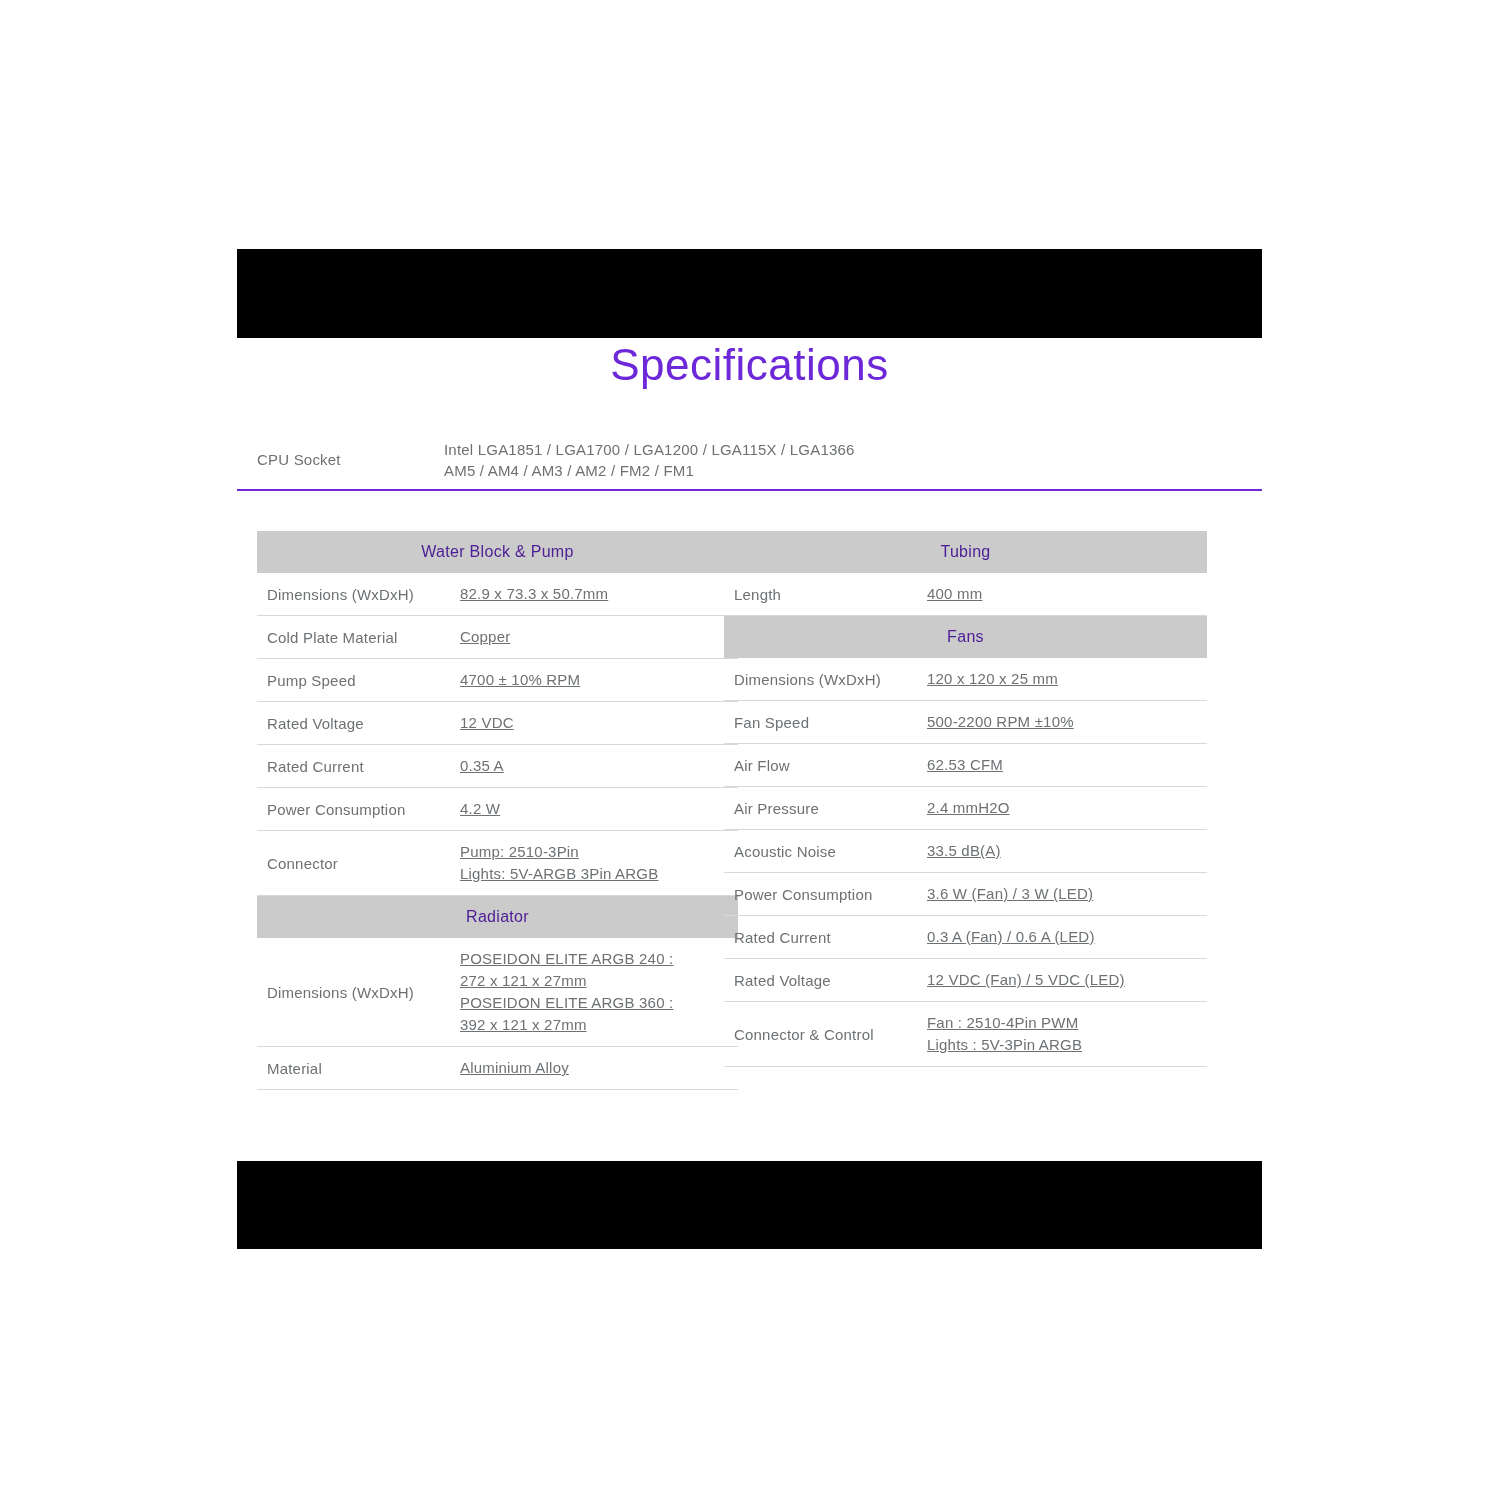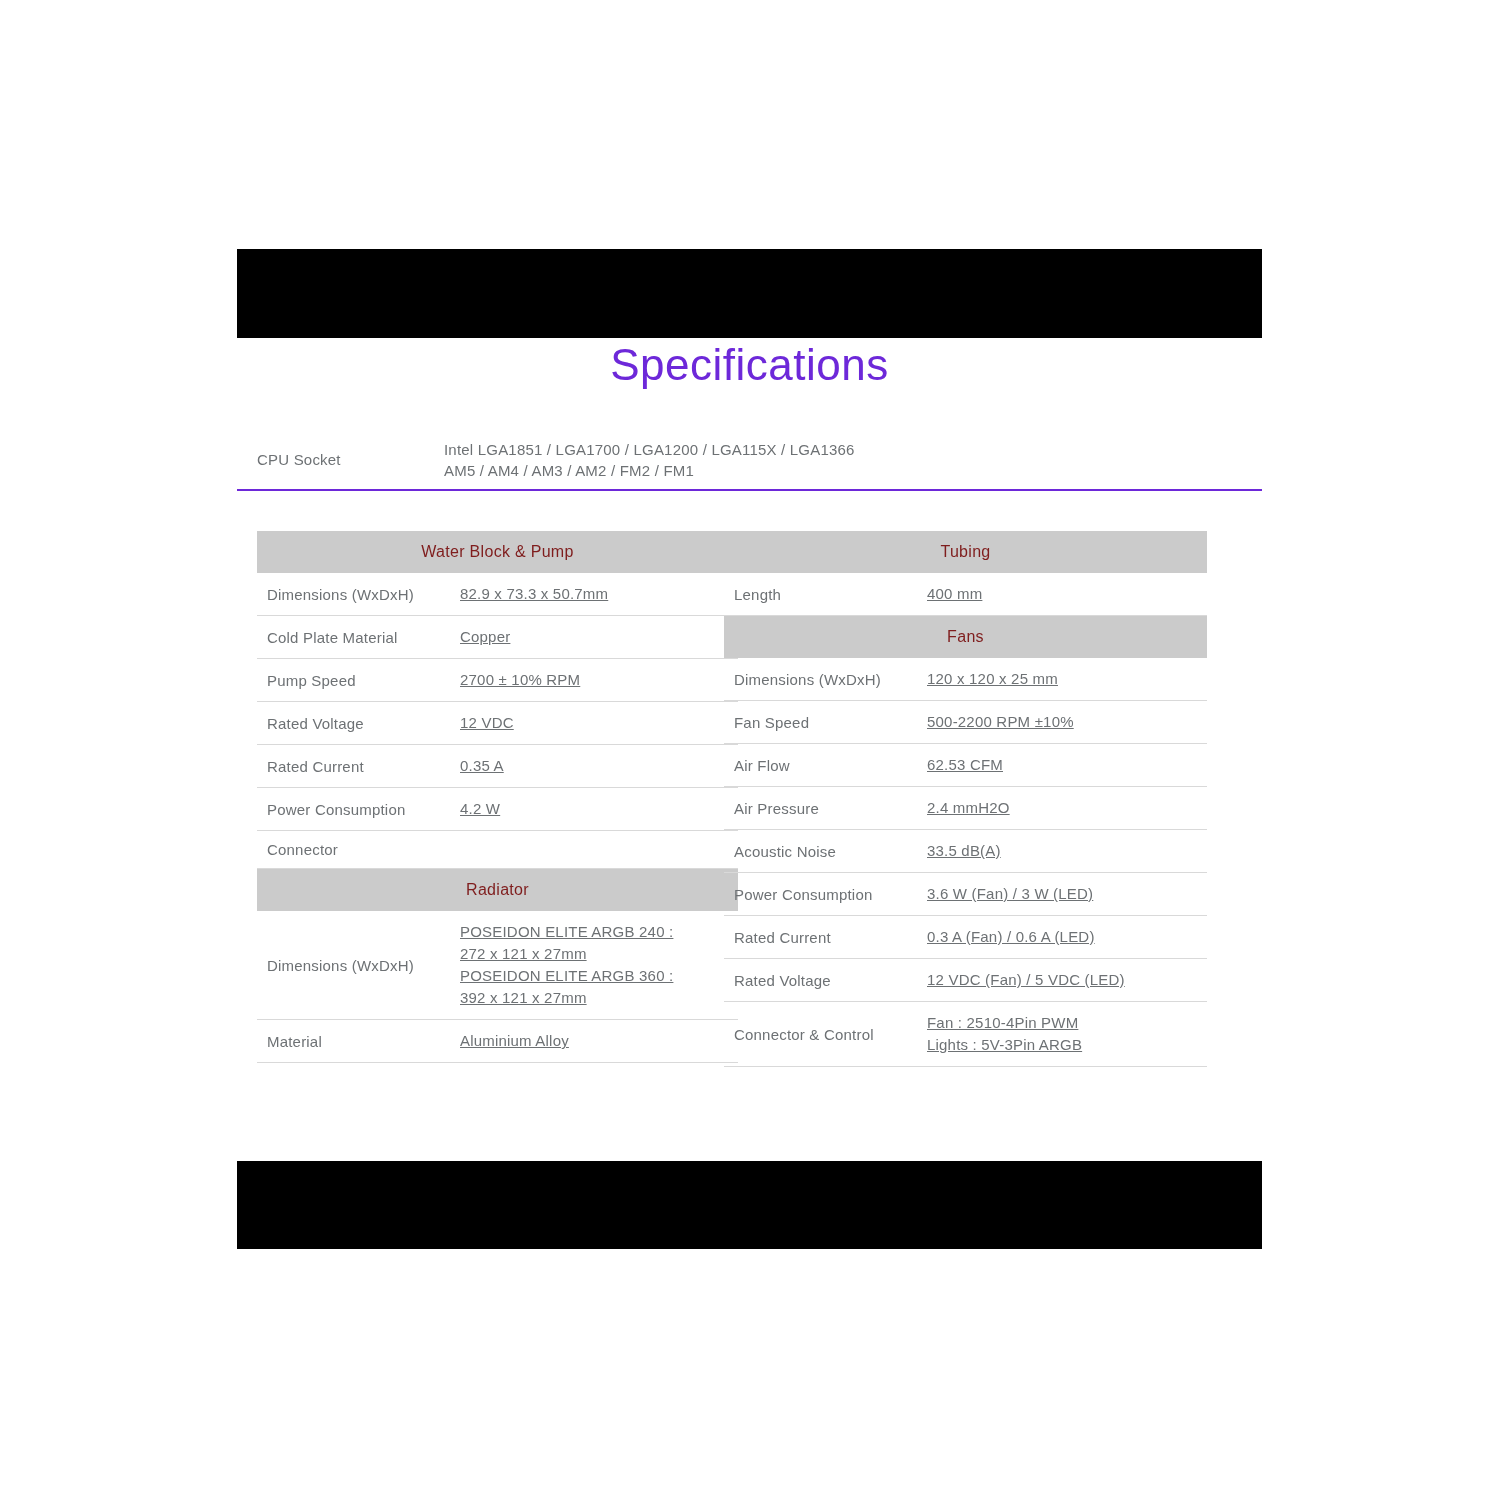"Water Block & Pump" .table-header { color: #7f1d1d -> #4c1d95 }
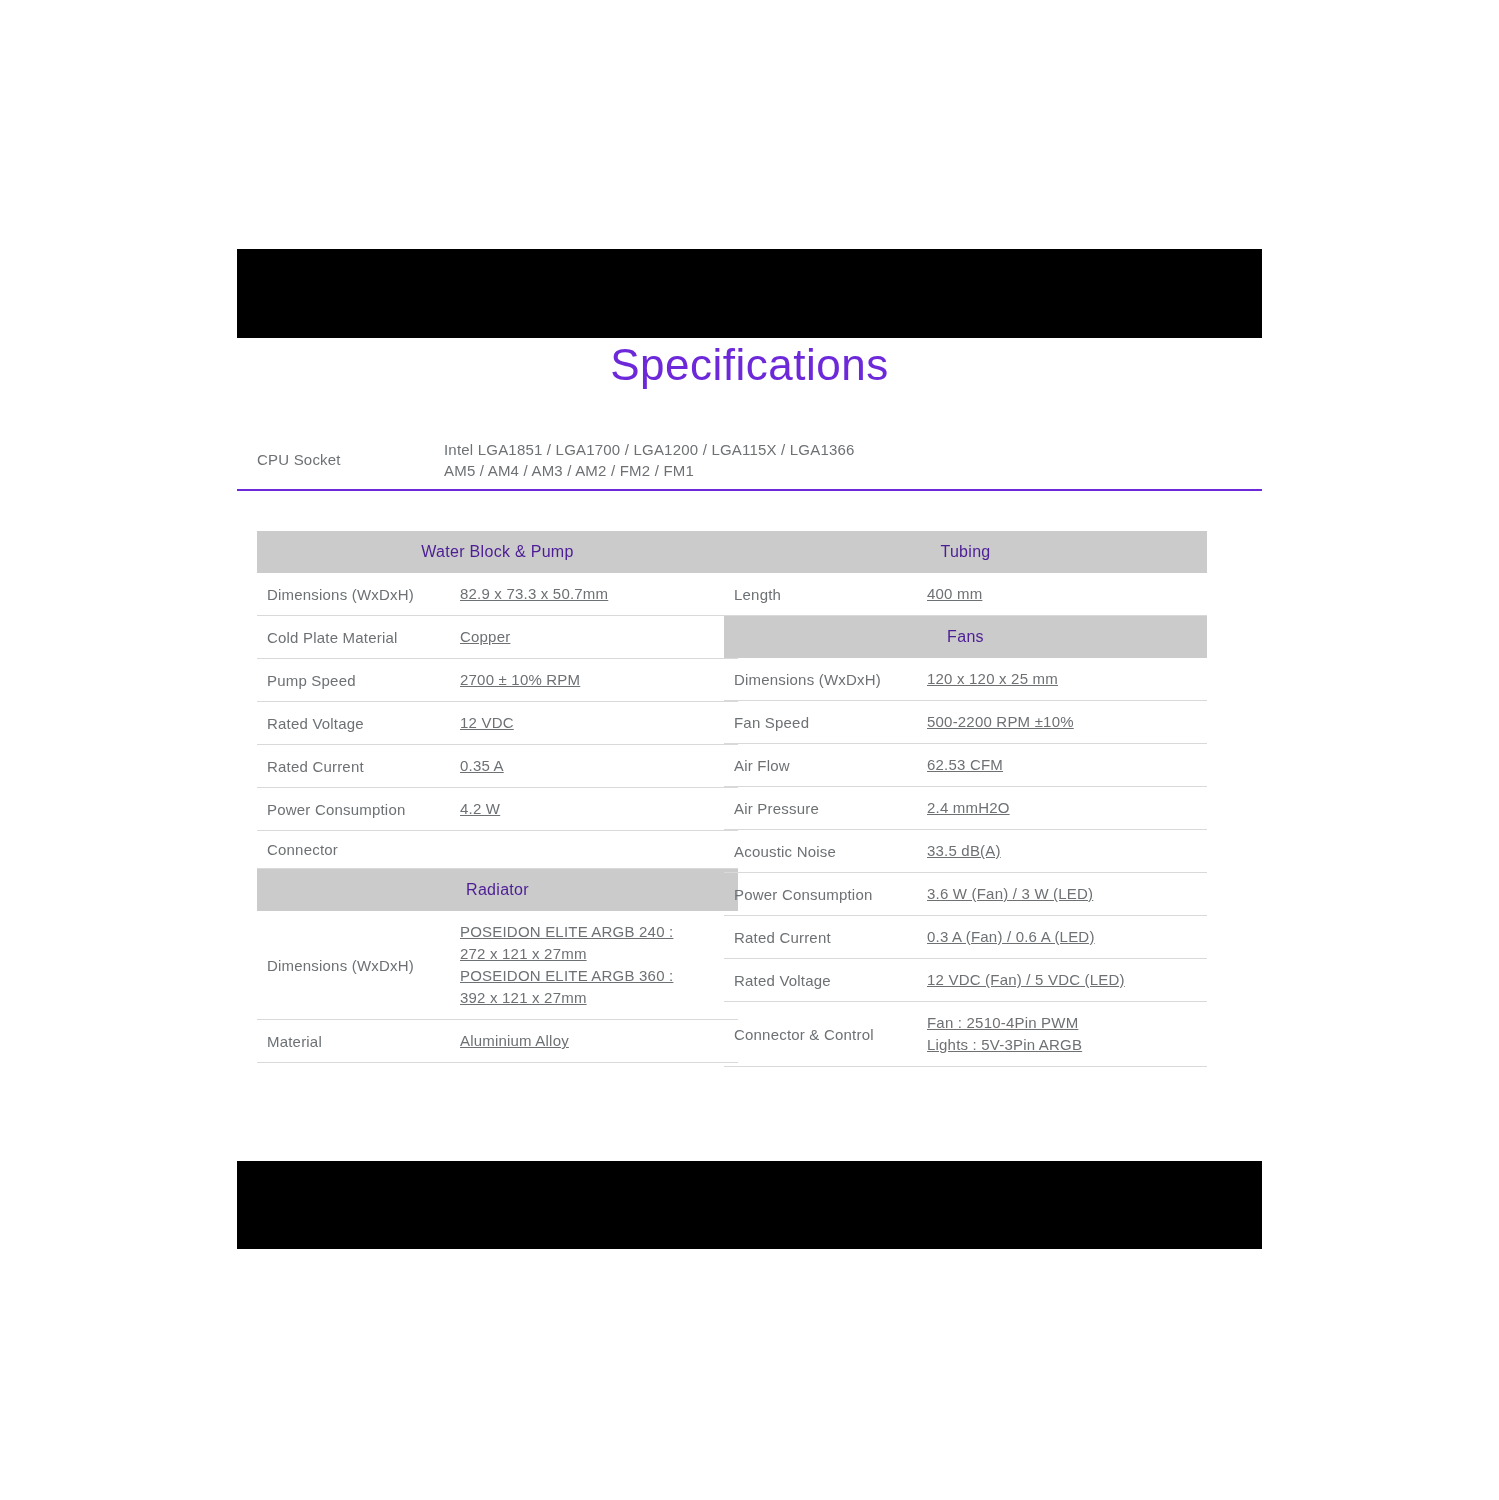"2700 ± 10% RPM" div.line { text: 2700 -> 4700 }
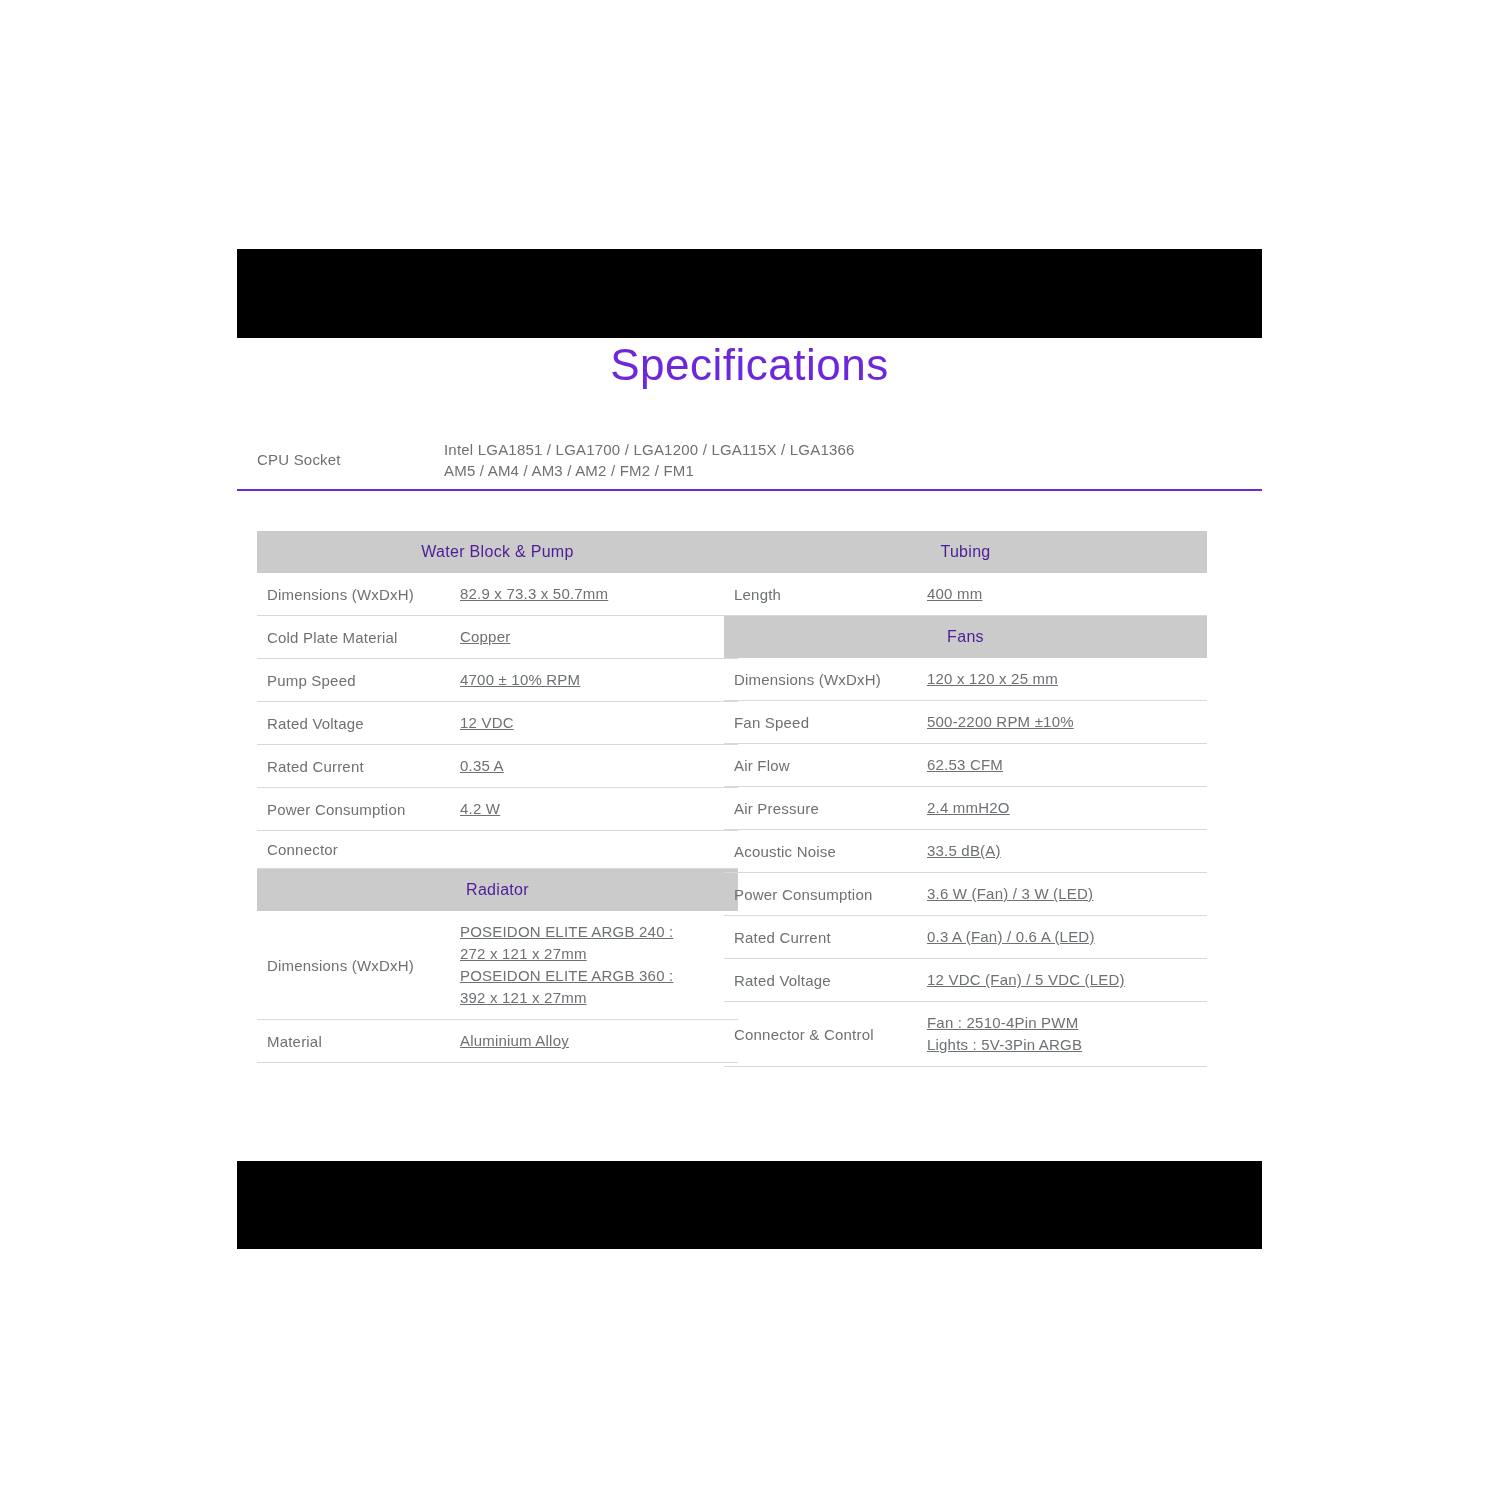"Pump: 2510-3Pin" div.cell { html: none -> <div> <div>Pump: 2510-3Pin</div> <div>Lights: 5V-ARGB 3Pin ARGB</div> </div> }
